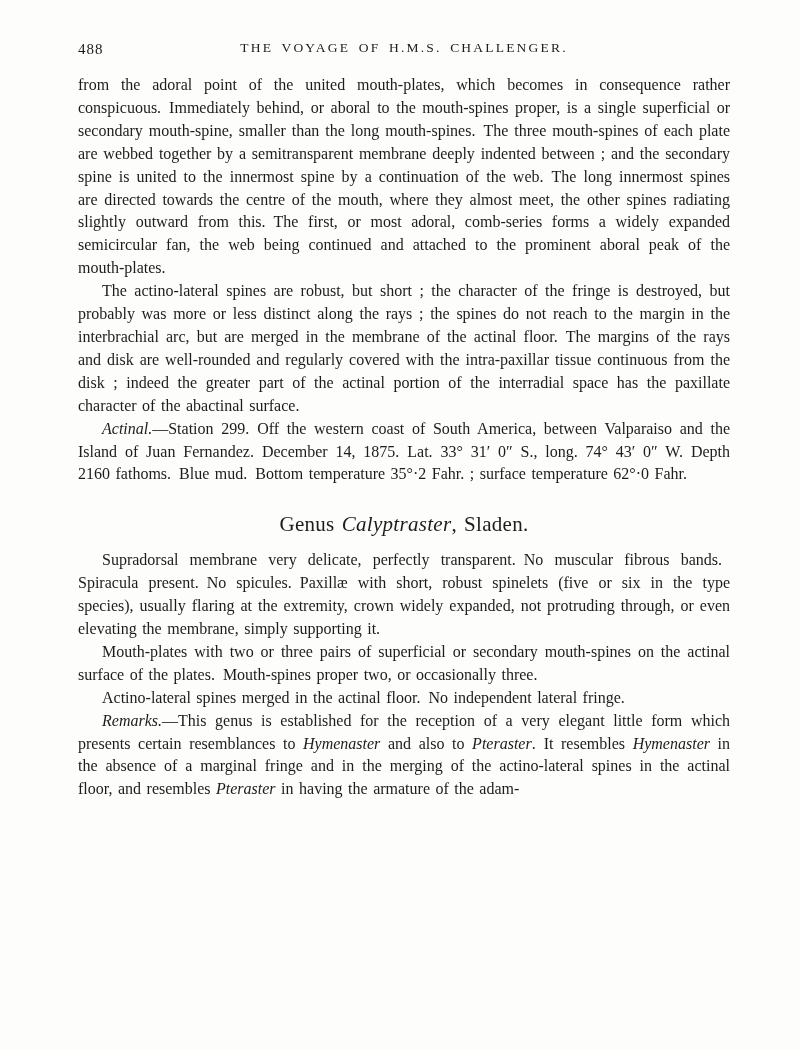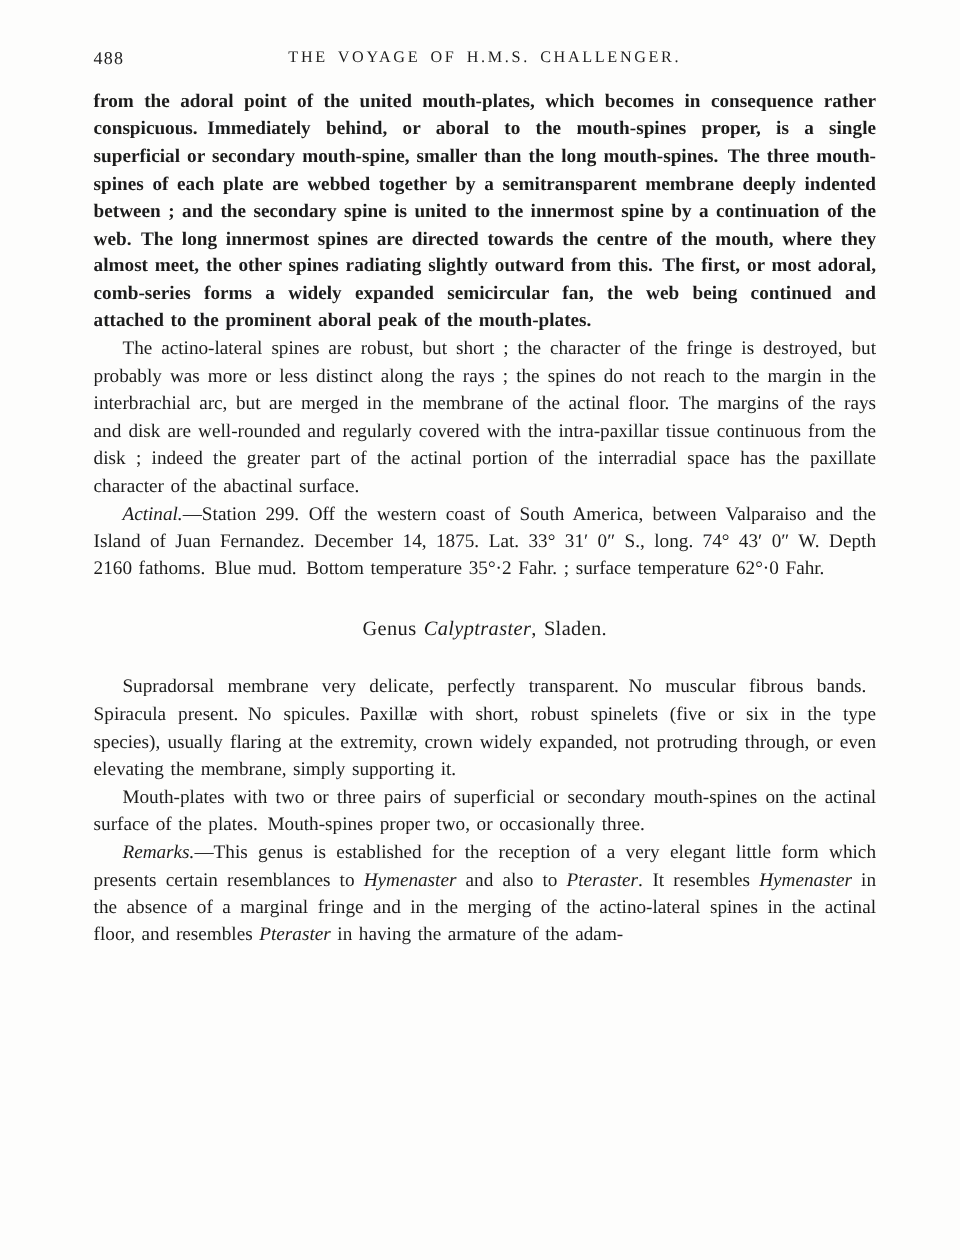"from the adoral point of" .body-text p.noindent { font-weight: bold -> none }
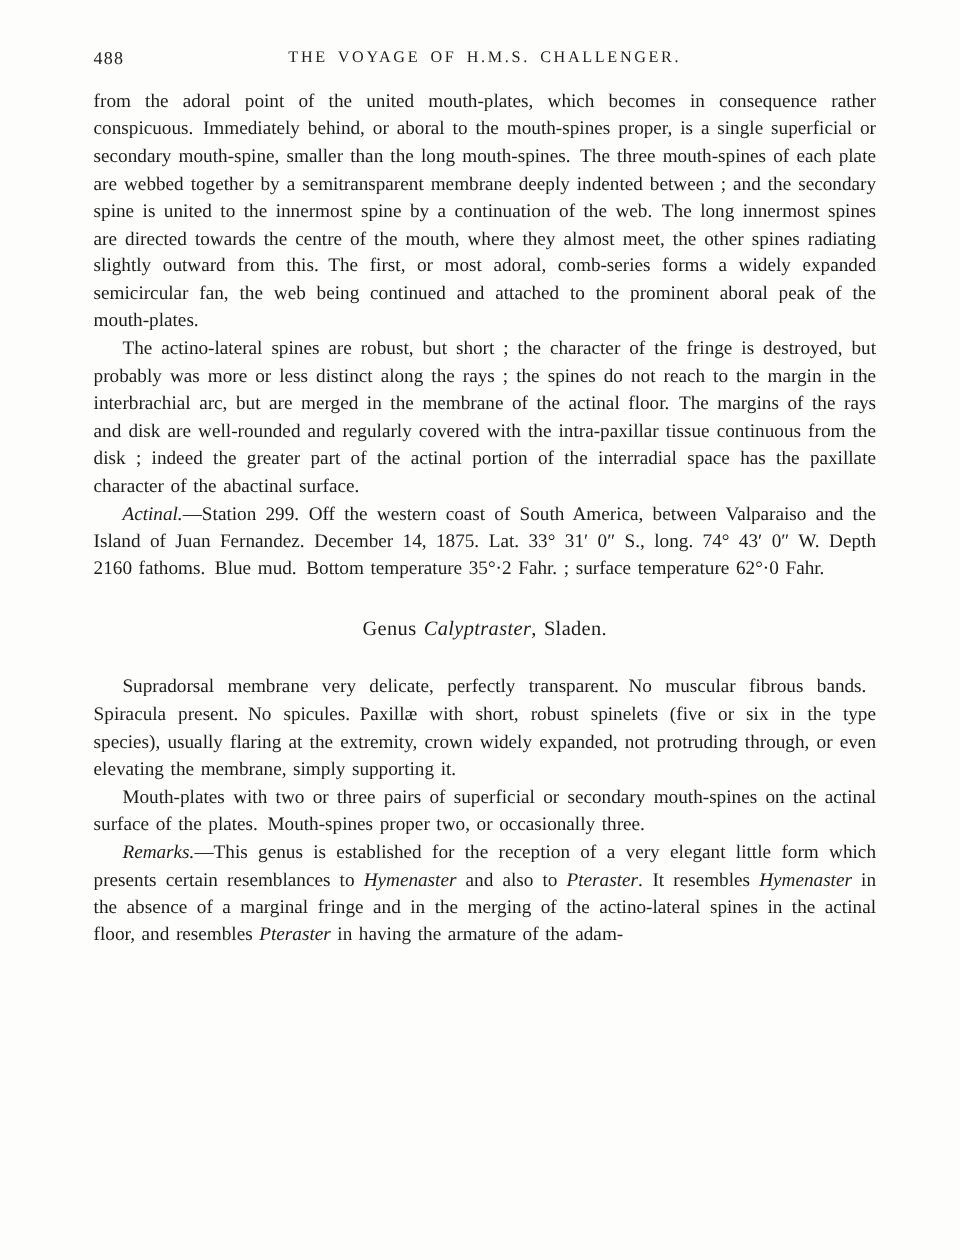"Genus Calyptraster, Sladen." .genus-heading { font-size: 17px -> 21px; margin: 26px 0 26px 0 -> 26px 0 13px 0 }
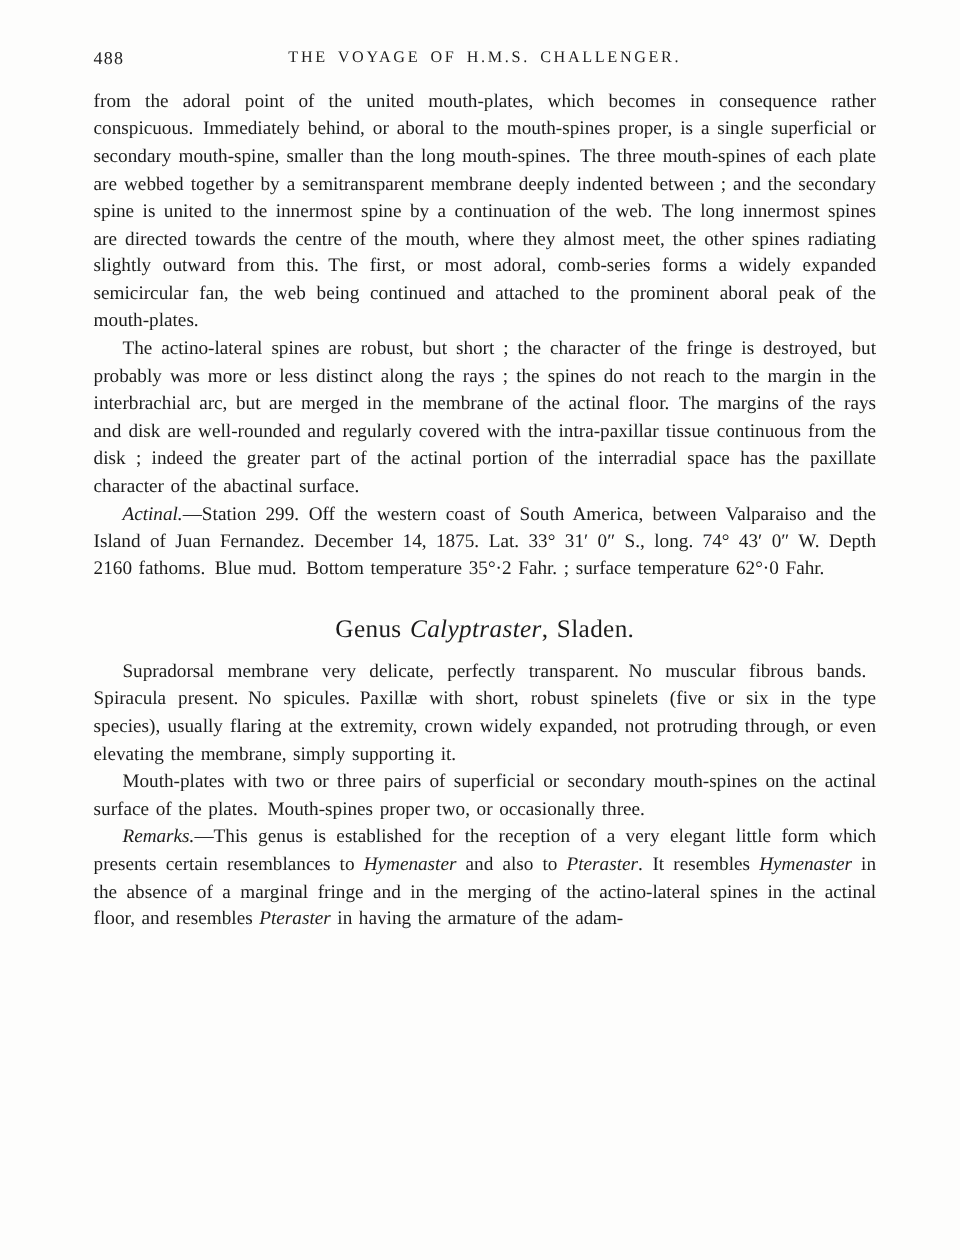"Actino-lateral spines merged in the" p { html: none -> <p>Actino-lateral spines merged in the actinal floor. No independent lateral fringe.</p> }
